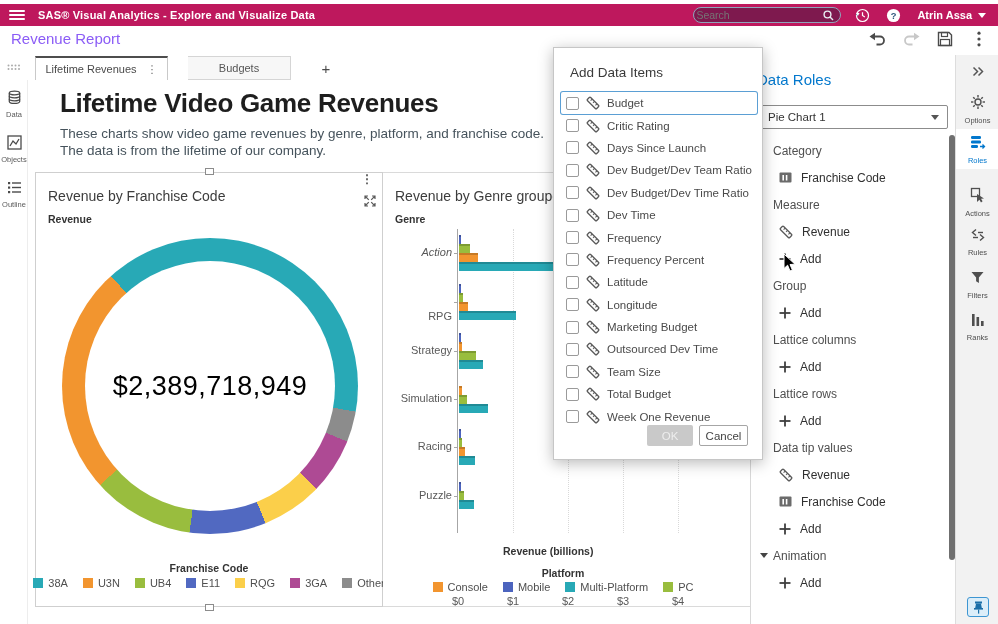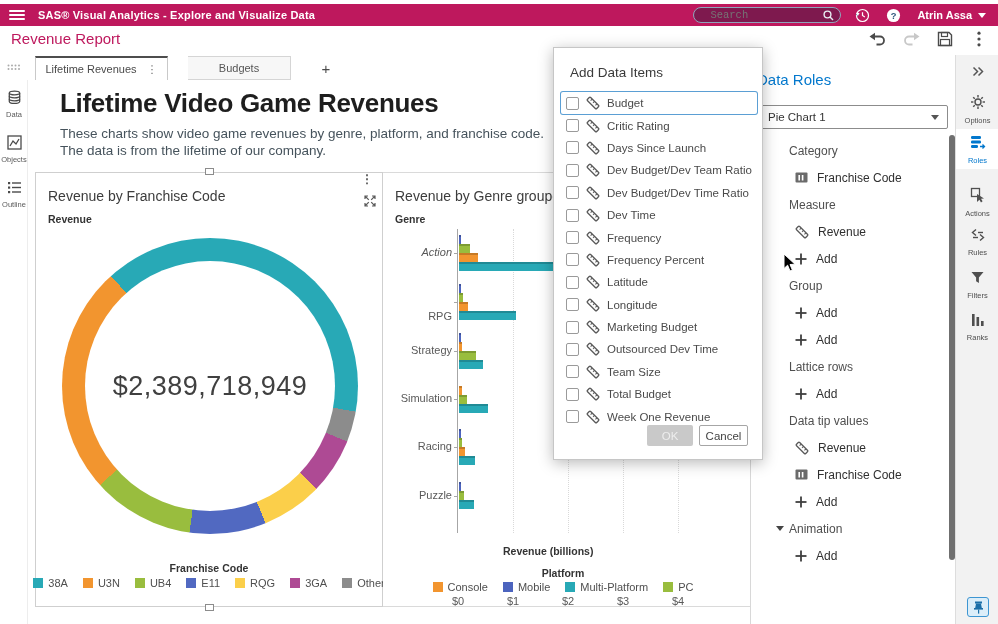"Search" .search-pill input { font-family: Liberation Mono, monospace -> Liberation Sans, sans-serif; padding: 0 16px -> 0 2px }
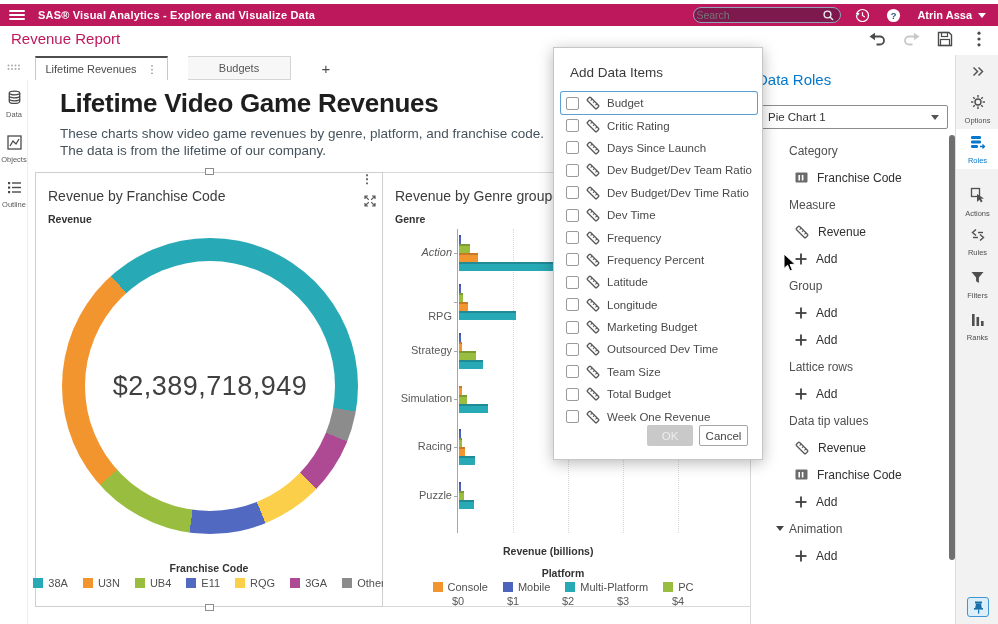"Revenue Report" .report-title { color: #be185d -> #8b5cf6 }
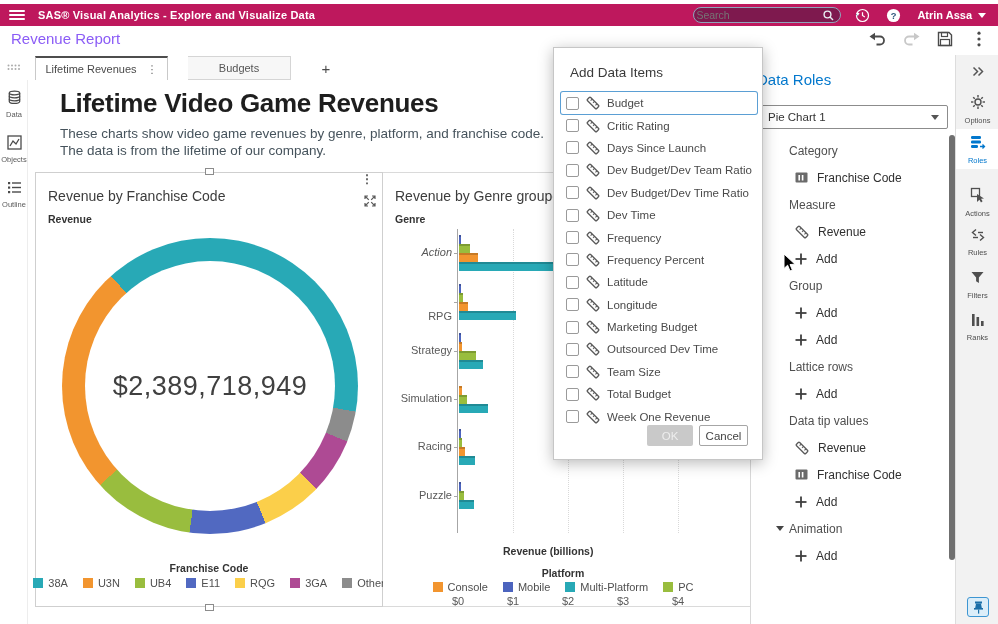"Category" .roles-rows { left: 16px -> 0 }
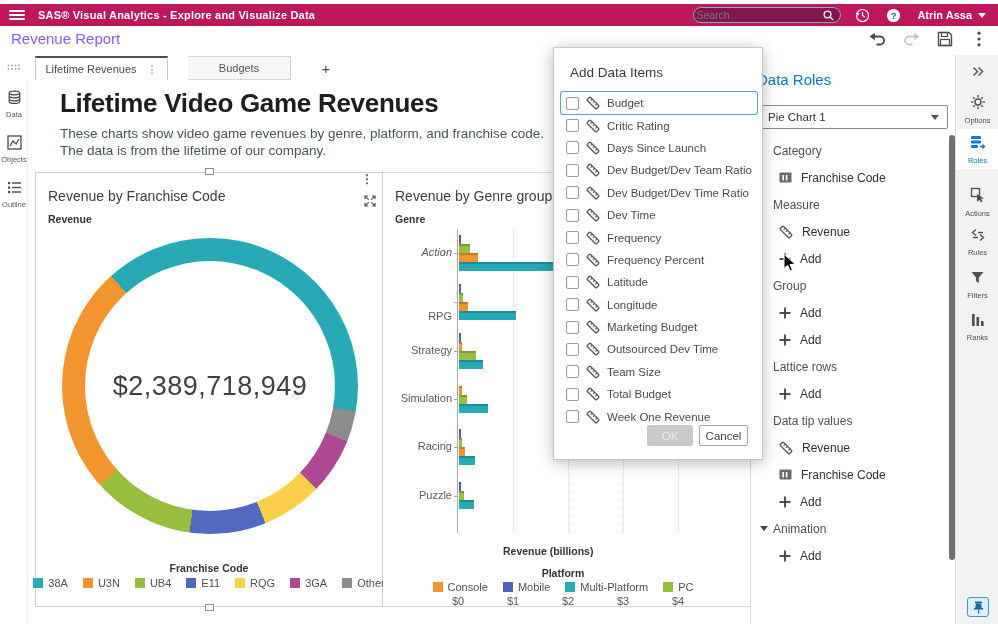"Lattice columns" div.rrow { html: none -> <div> <span>Lattice columns</span> </div> }
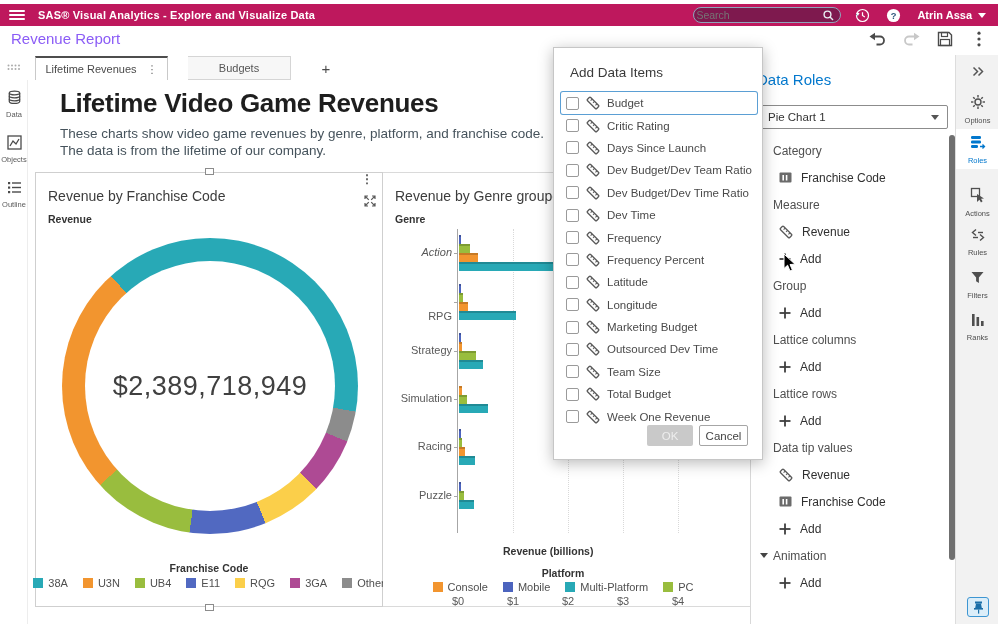"$2,389,718,949" .donut-total { color: #404040 -> #000000 }
